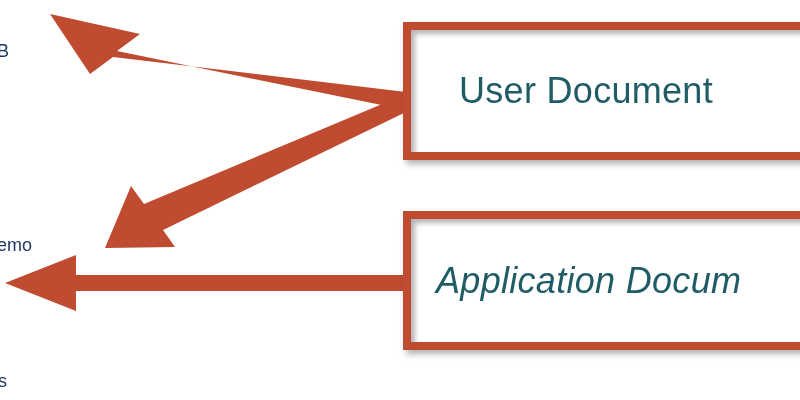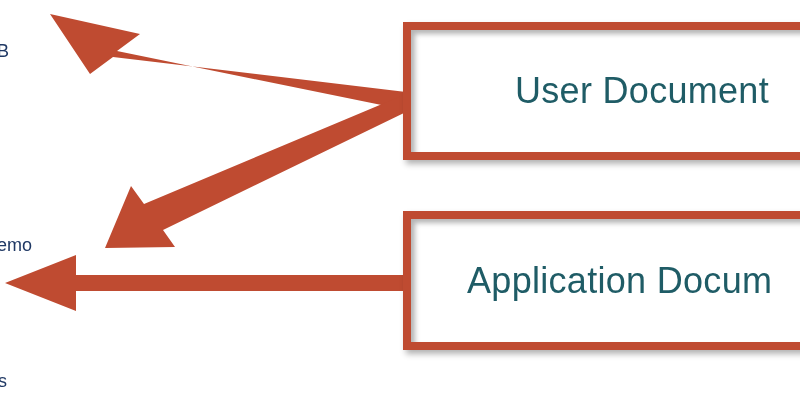"User Document" #callout-user .callout-label { padding-left: 104px -> 48px }
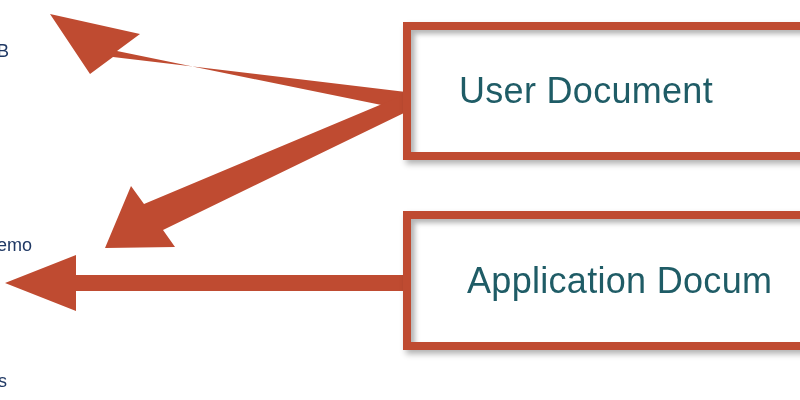"Application Docum" #callout-app .callout-label { font-style: none -> italic; padding-left: 56px -> 25px }
